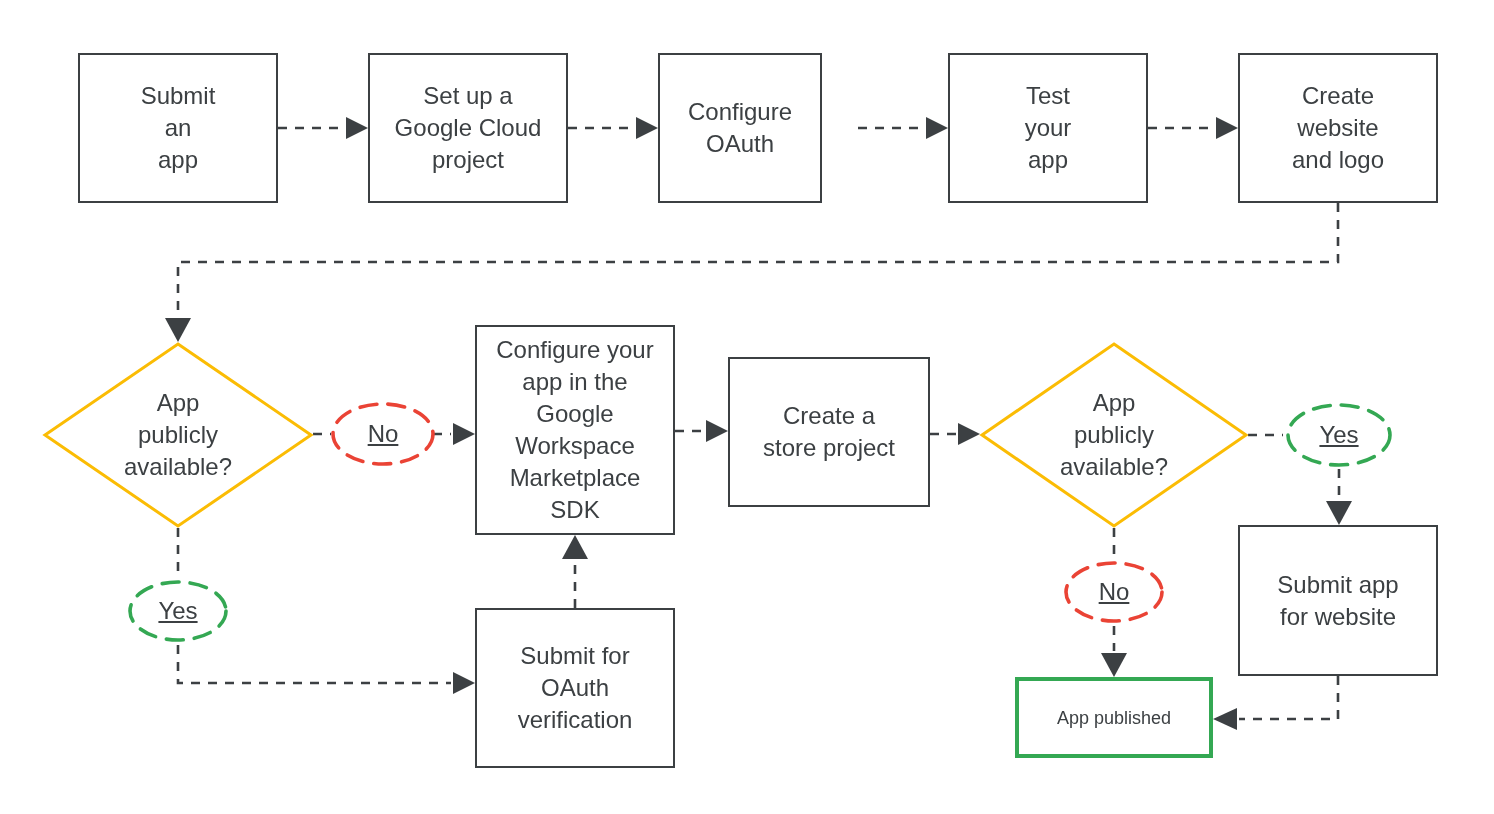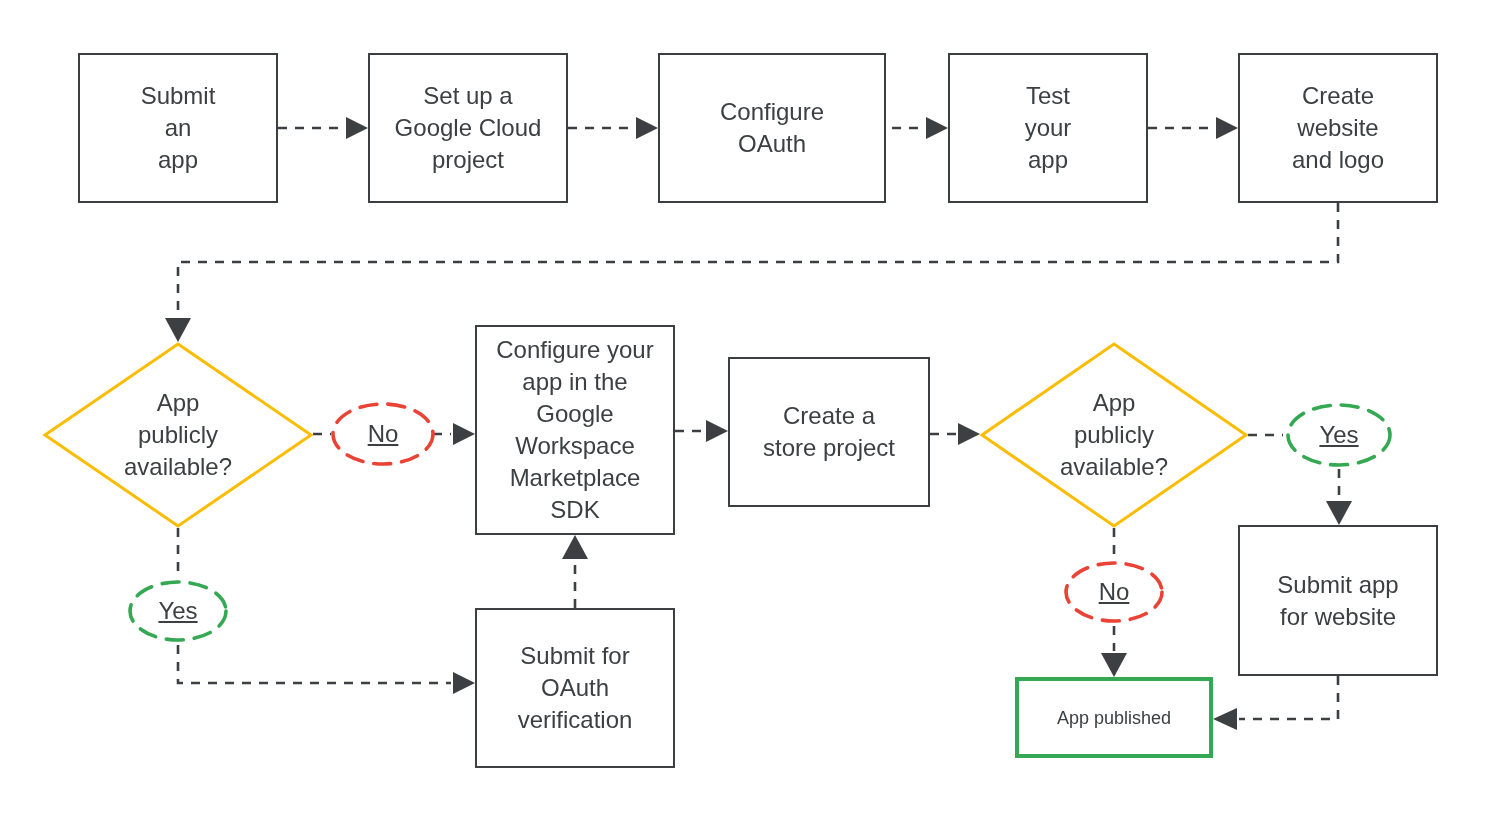"Configure" div.node { width: 228px -> 164px }
